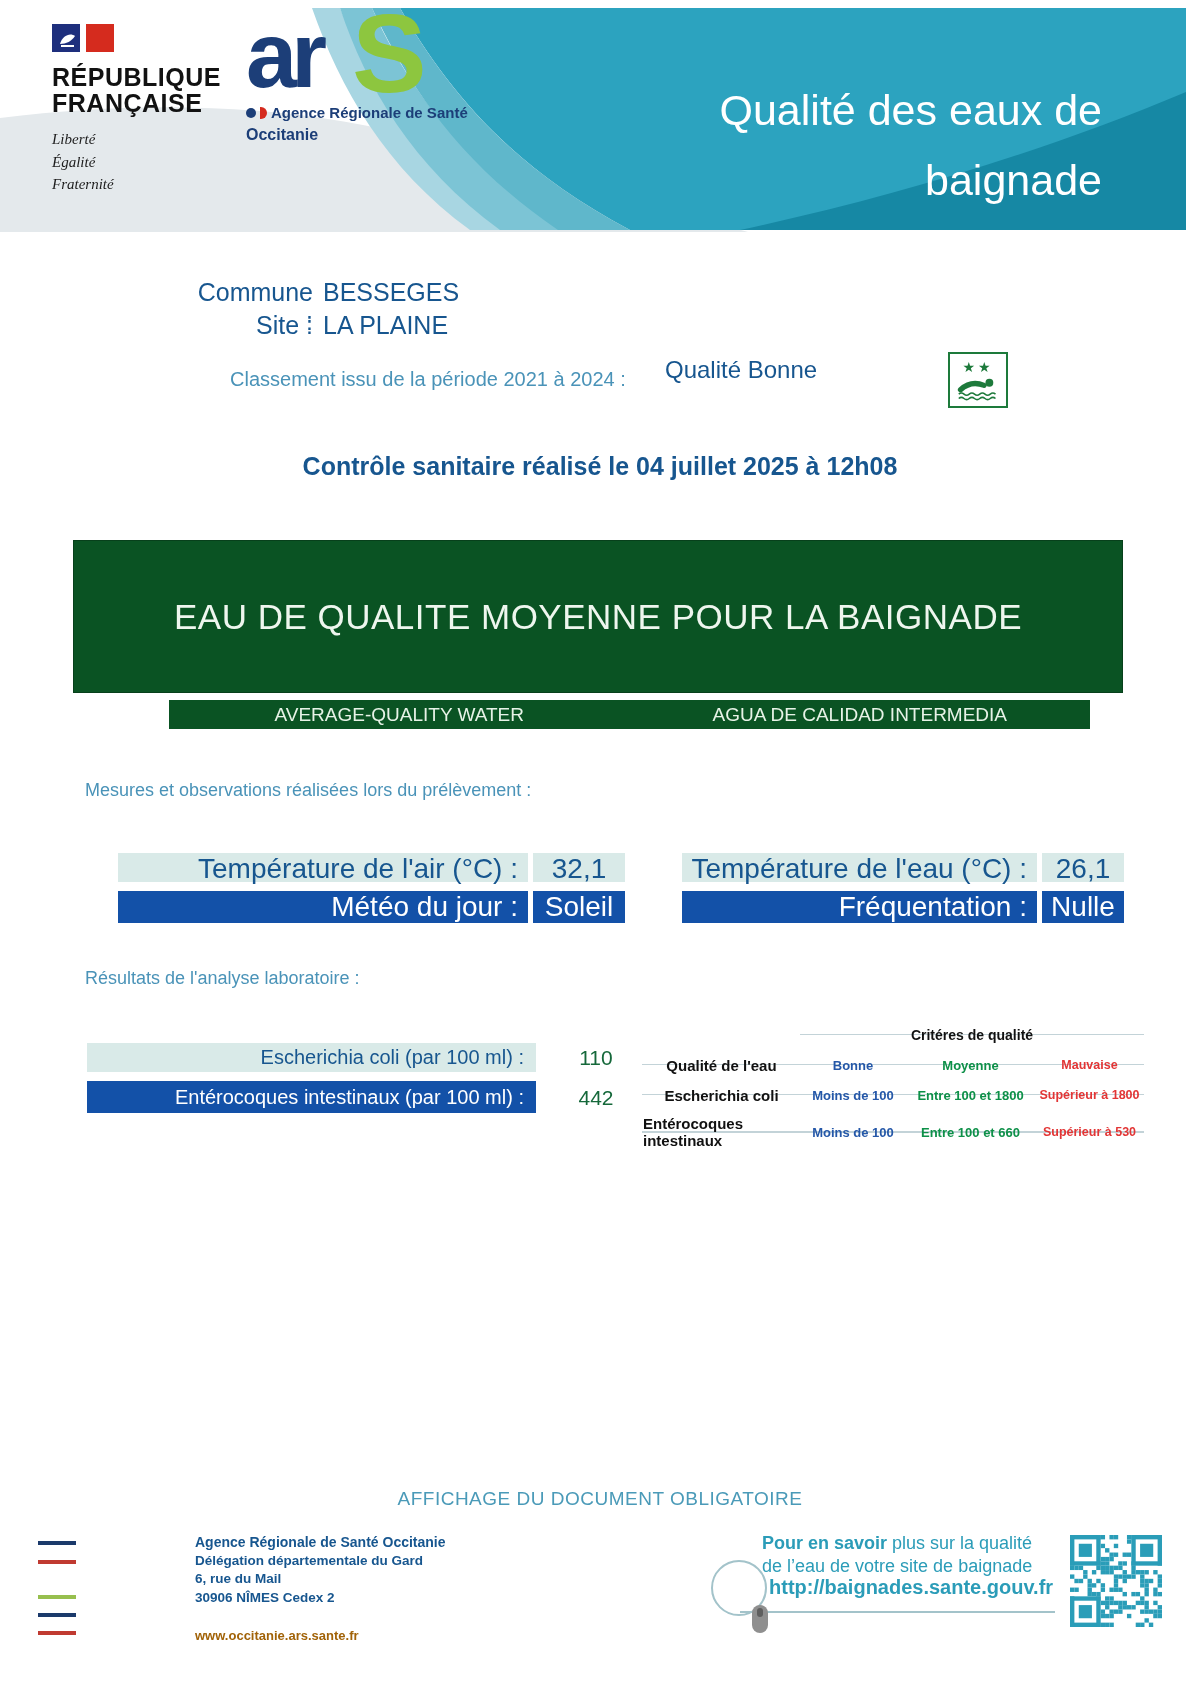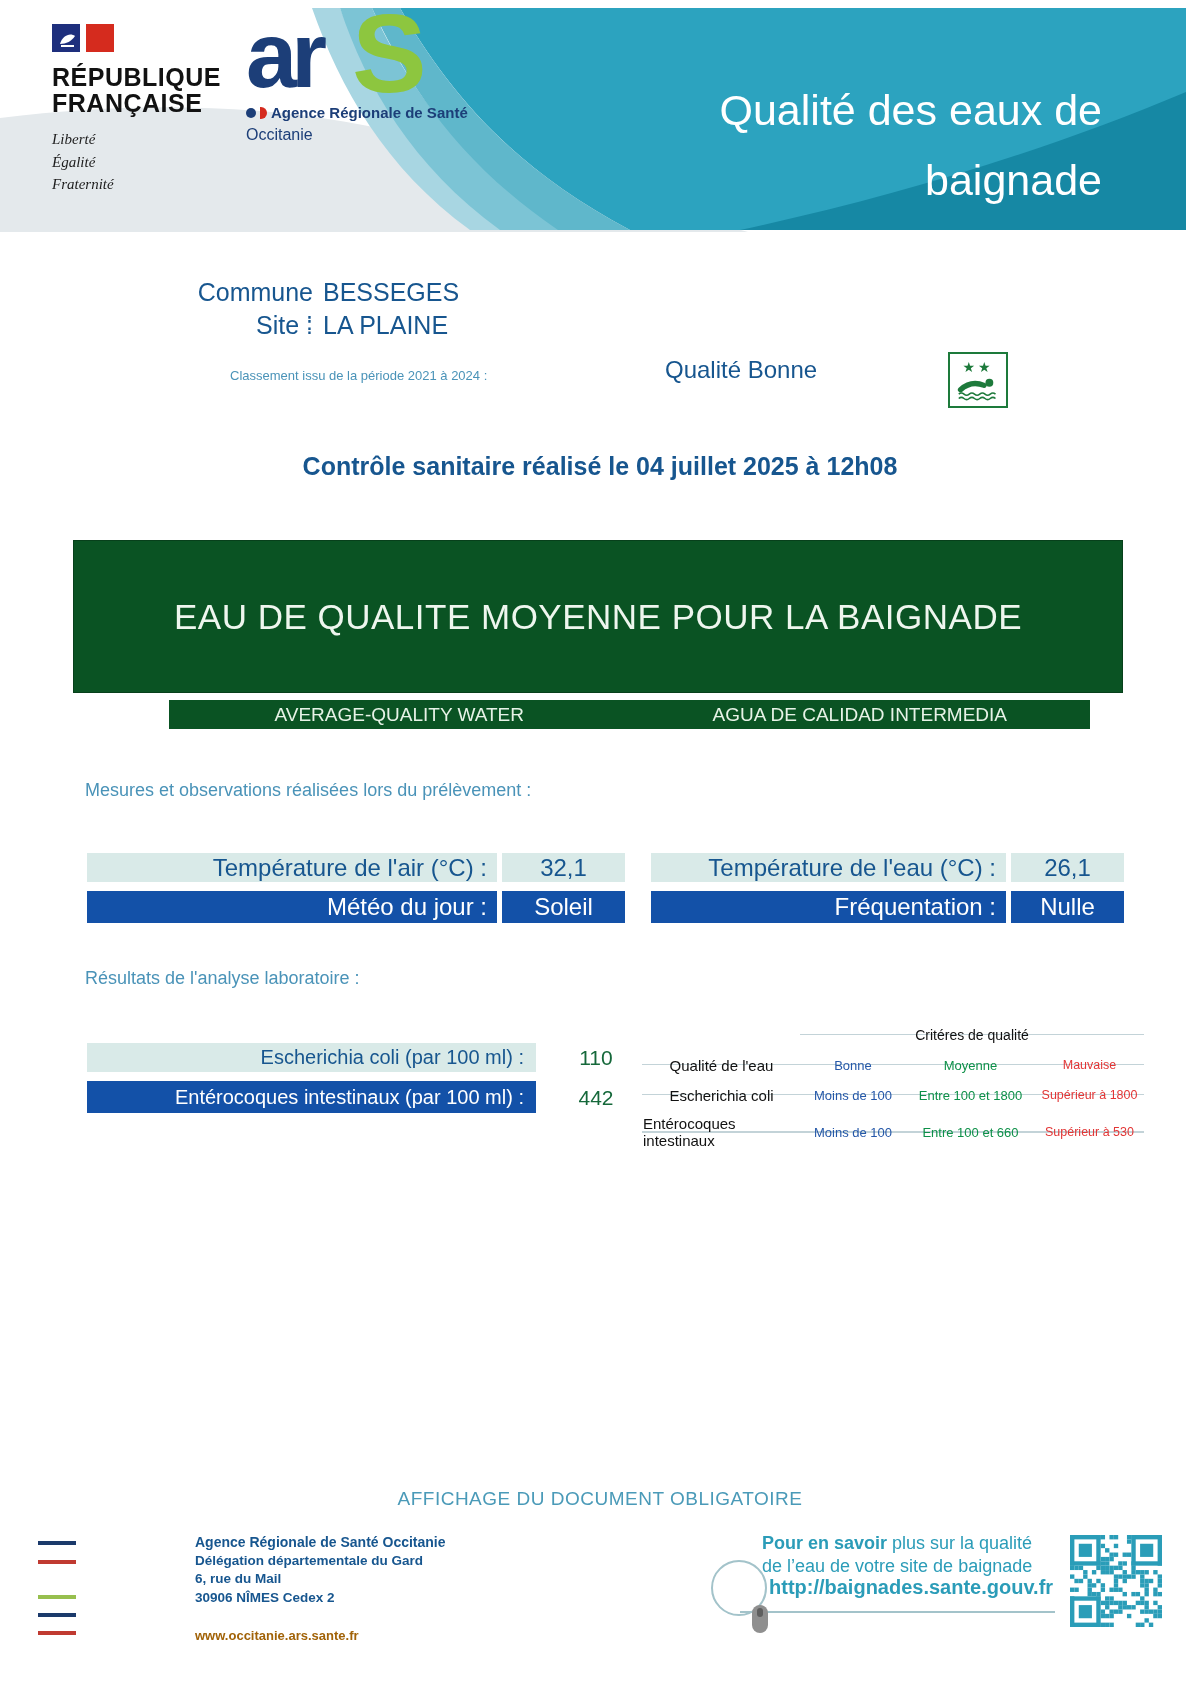"Occitanie" .ars-occ { font-weight: normal -> bold }
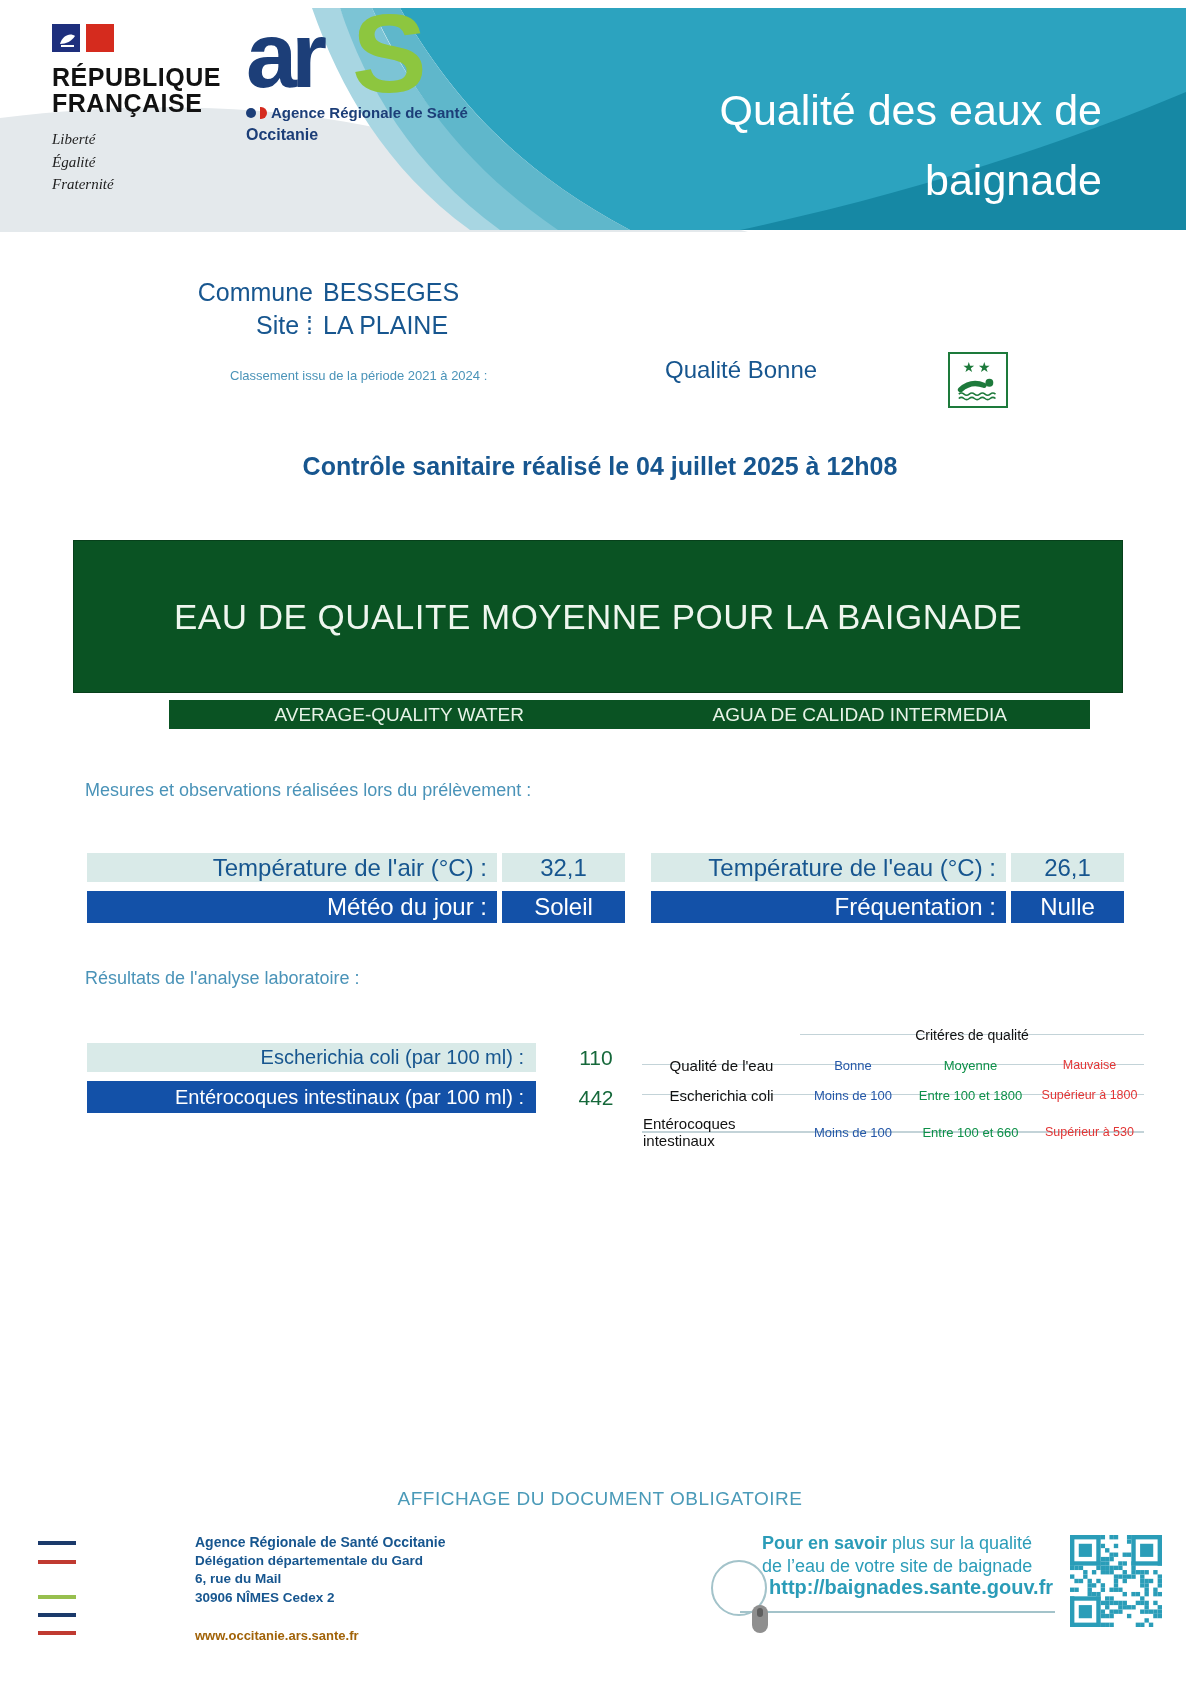"Classement issu de la période" .classement-lbl { font-size: 13px -> 20px }
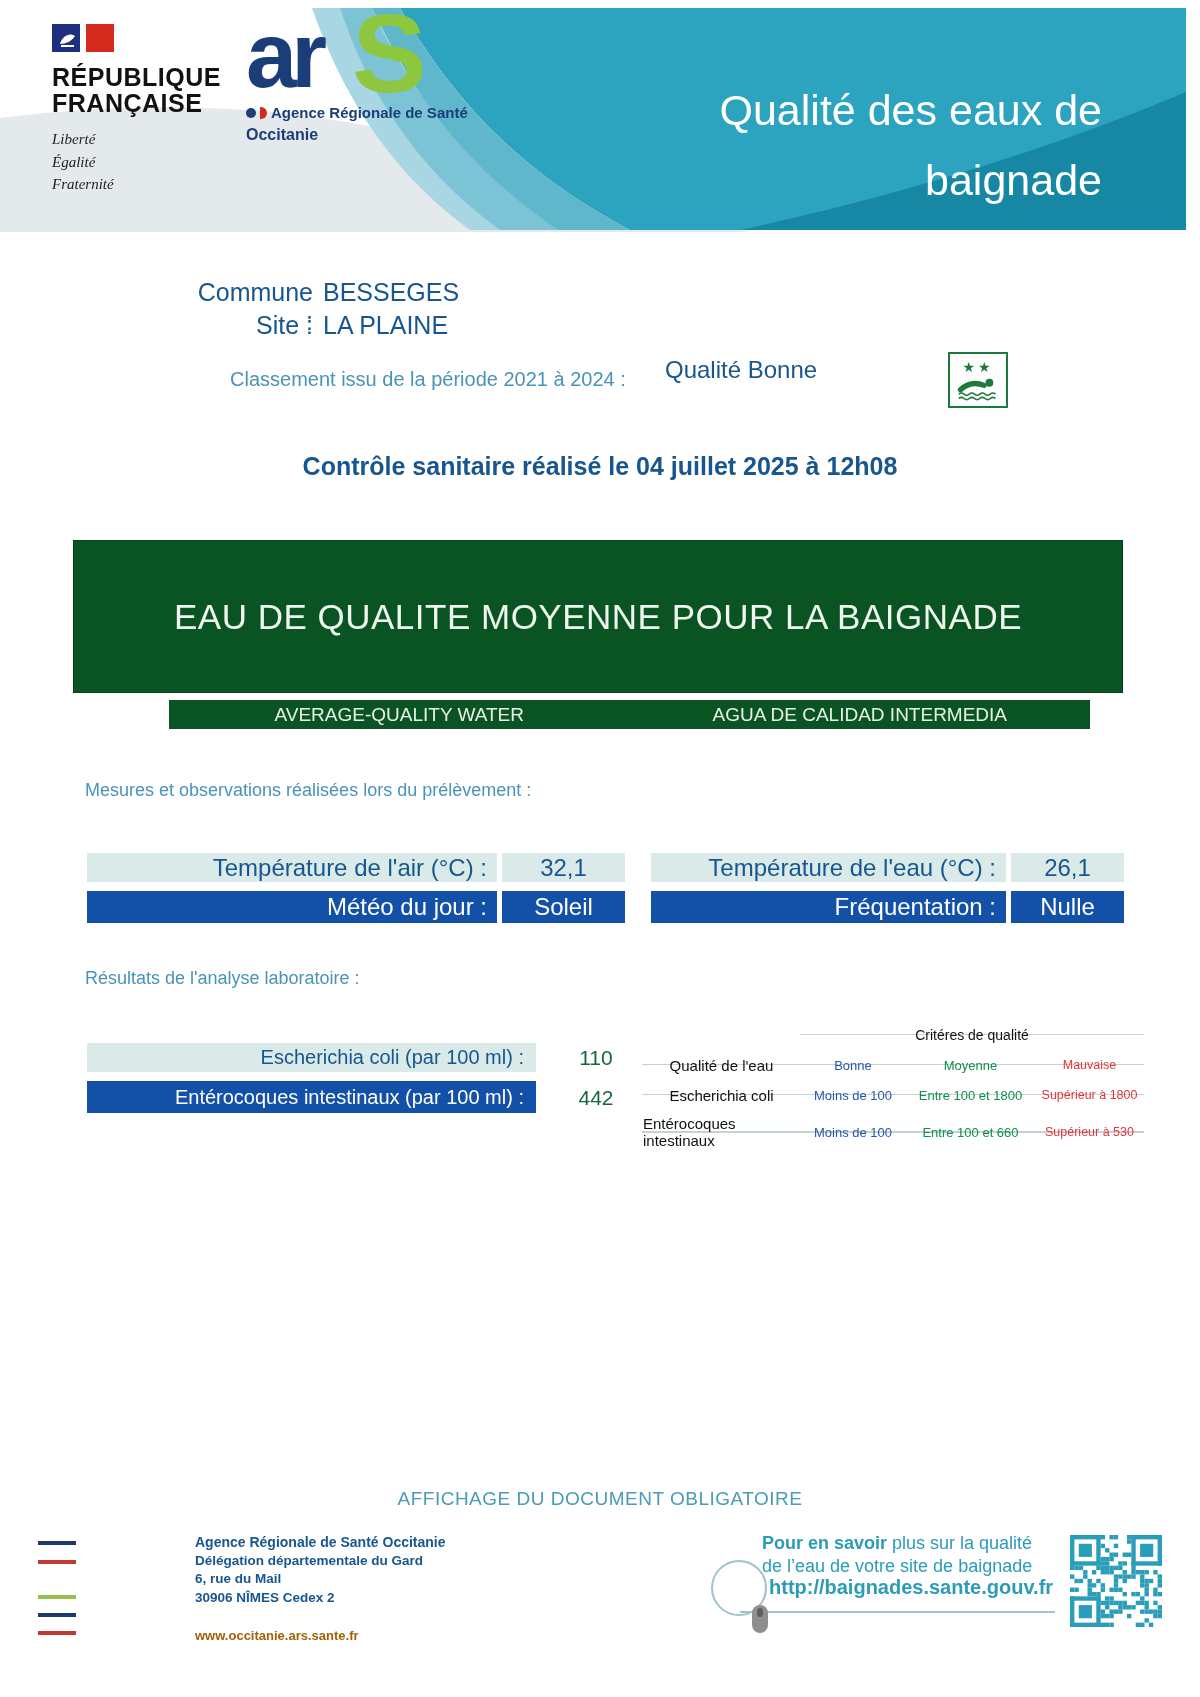"Température de l'air (°C) :" .mrow { align-items: center -> flex-start; font-size: 24px -> 28px; margin-left: none -> 31px }
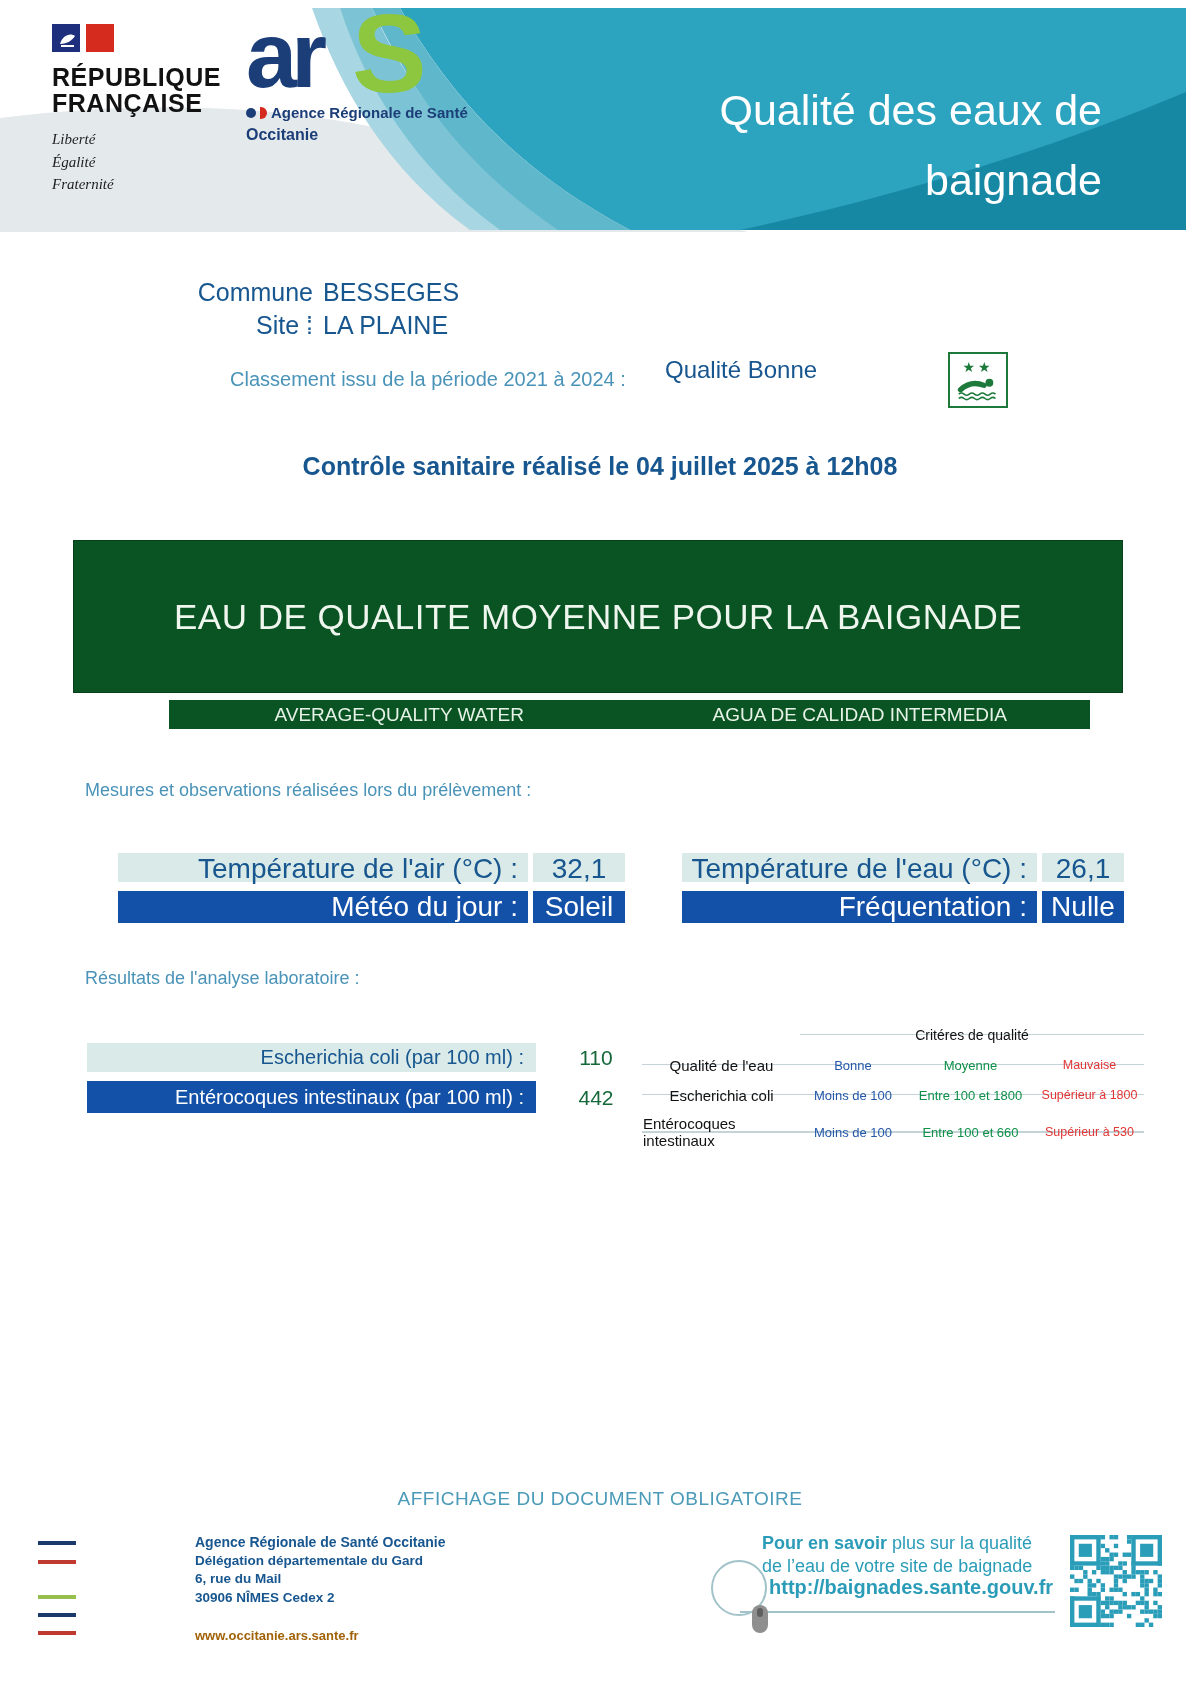"Critéres de qualité" .ct .c { font-weight: normal -> bold }
